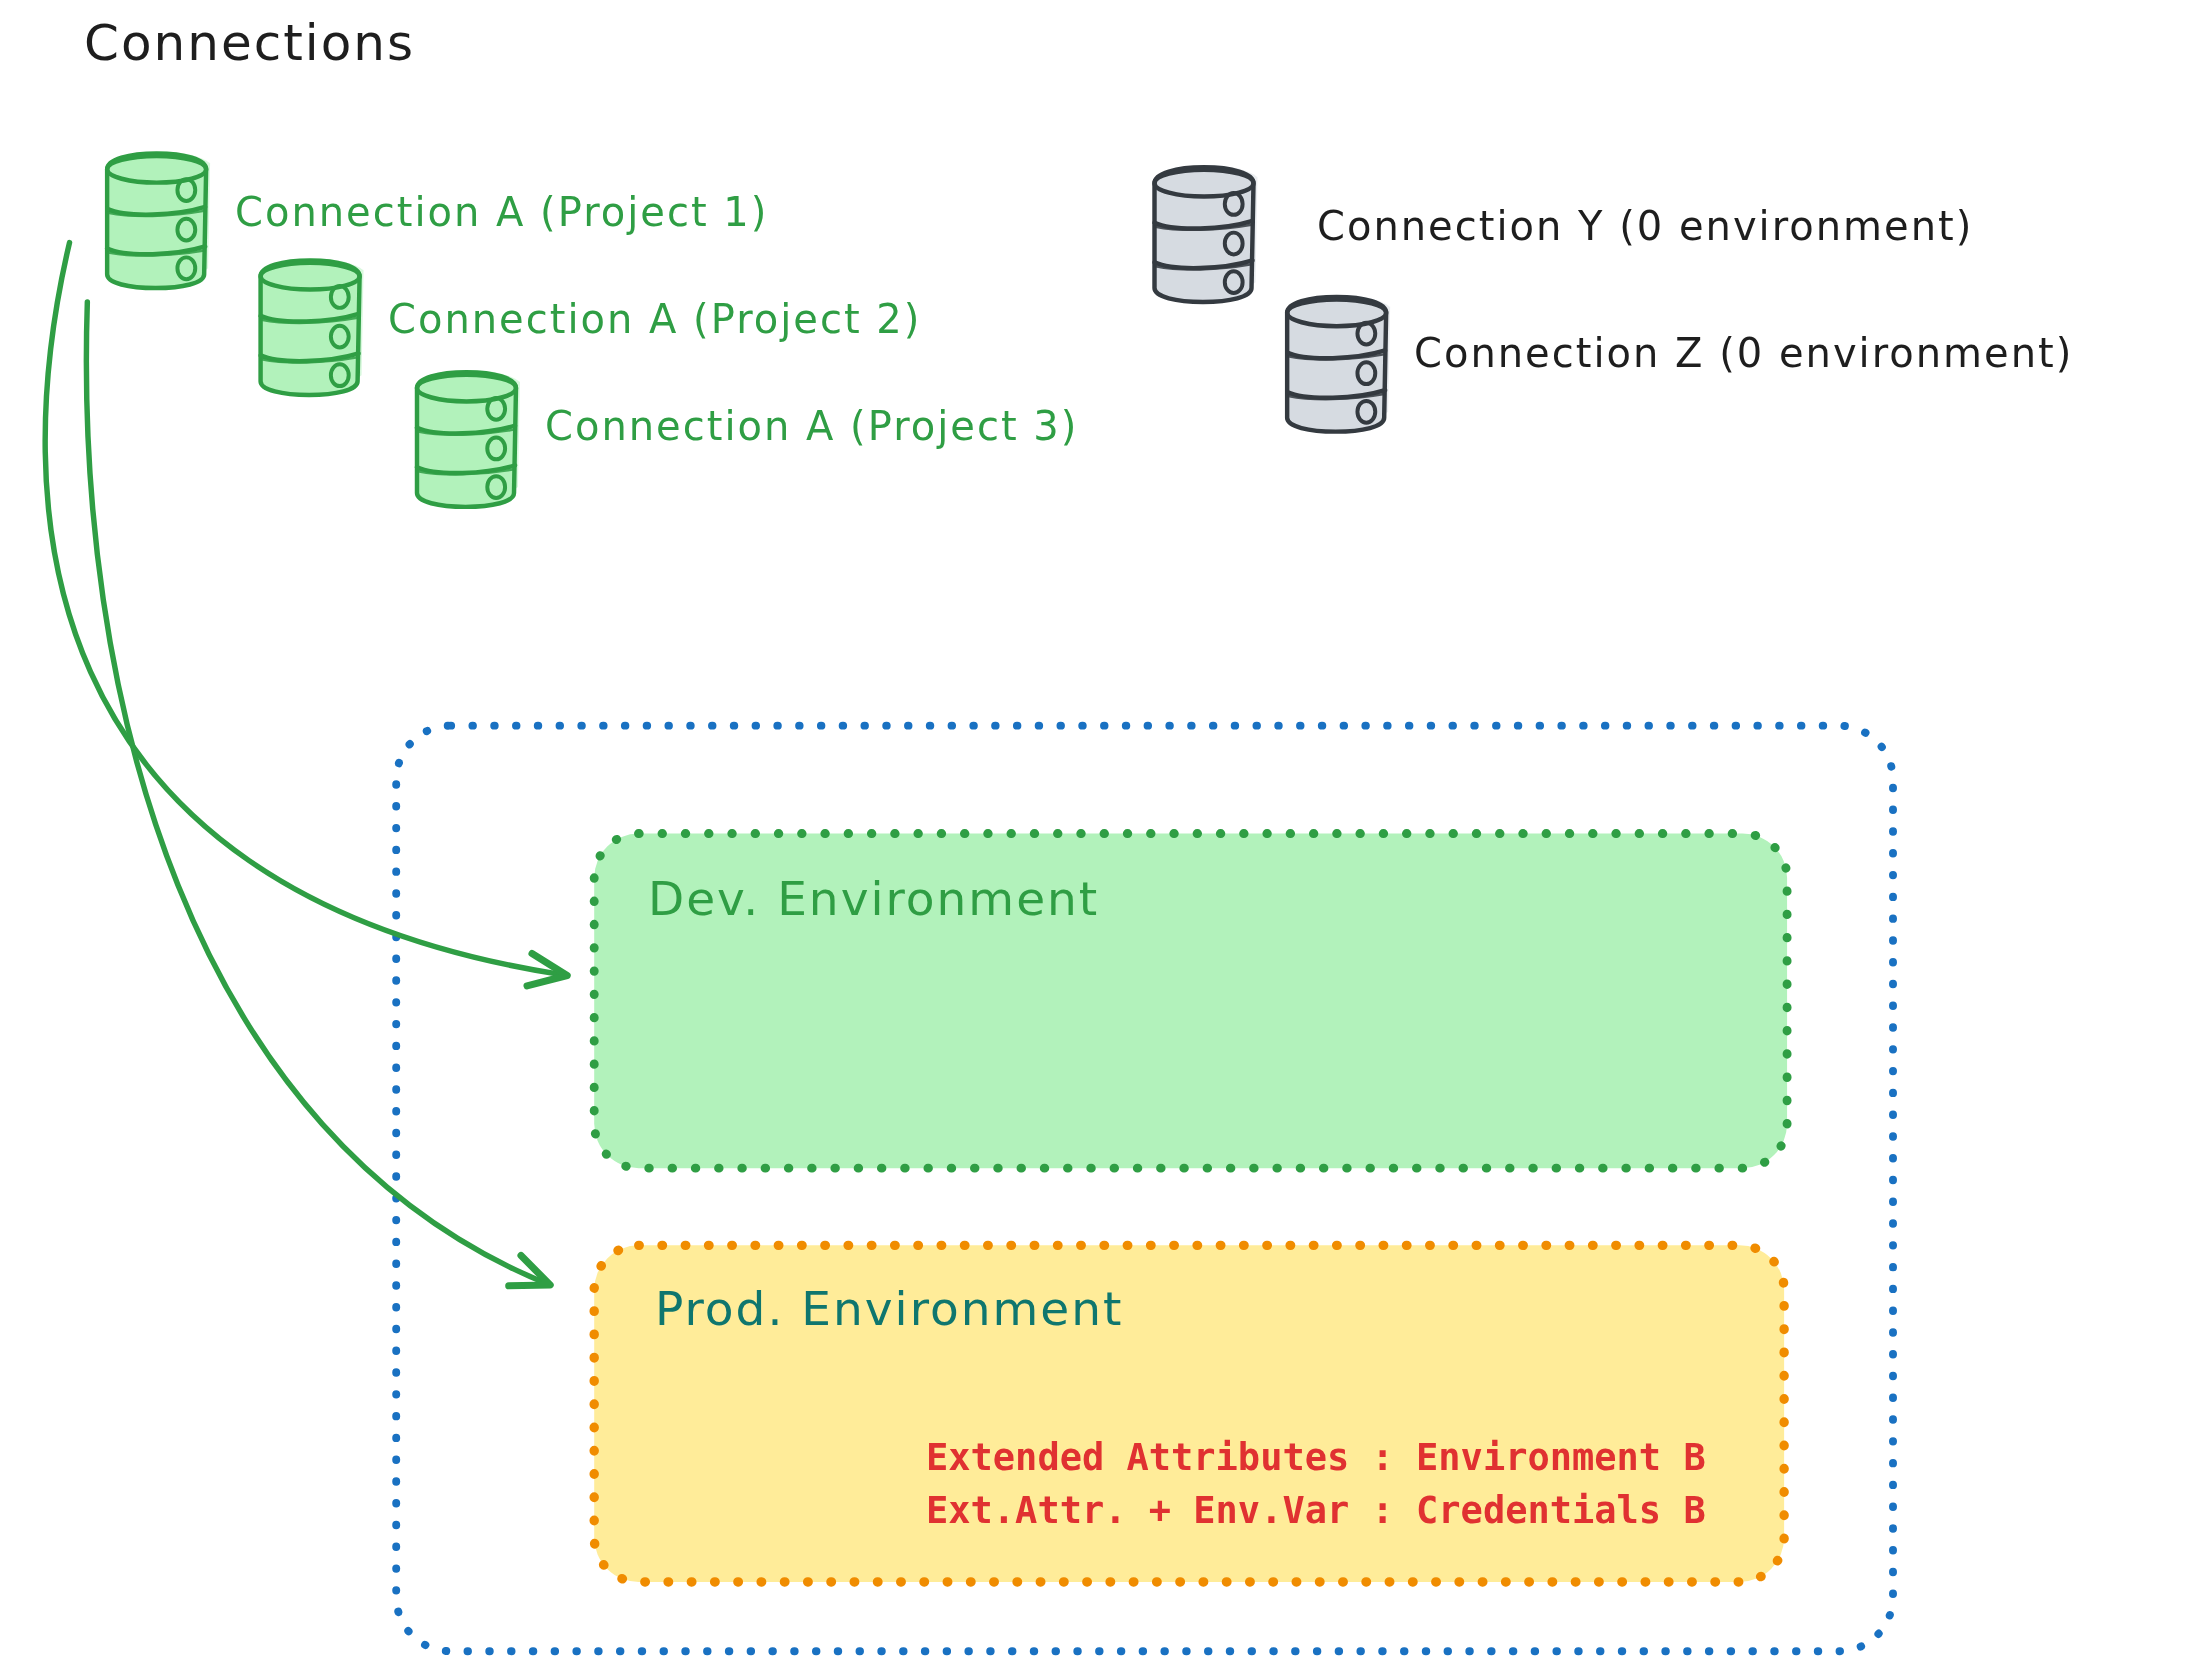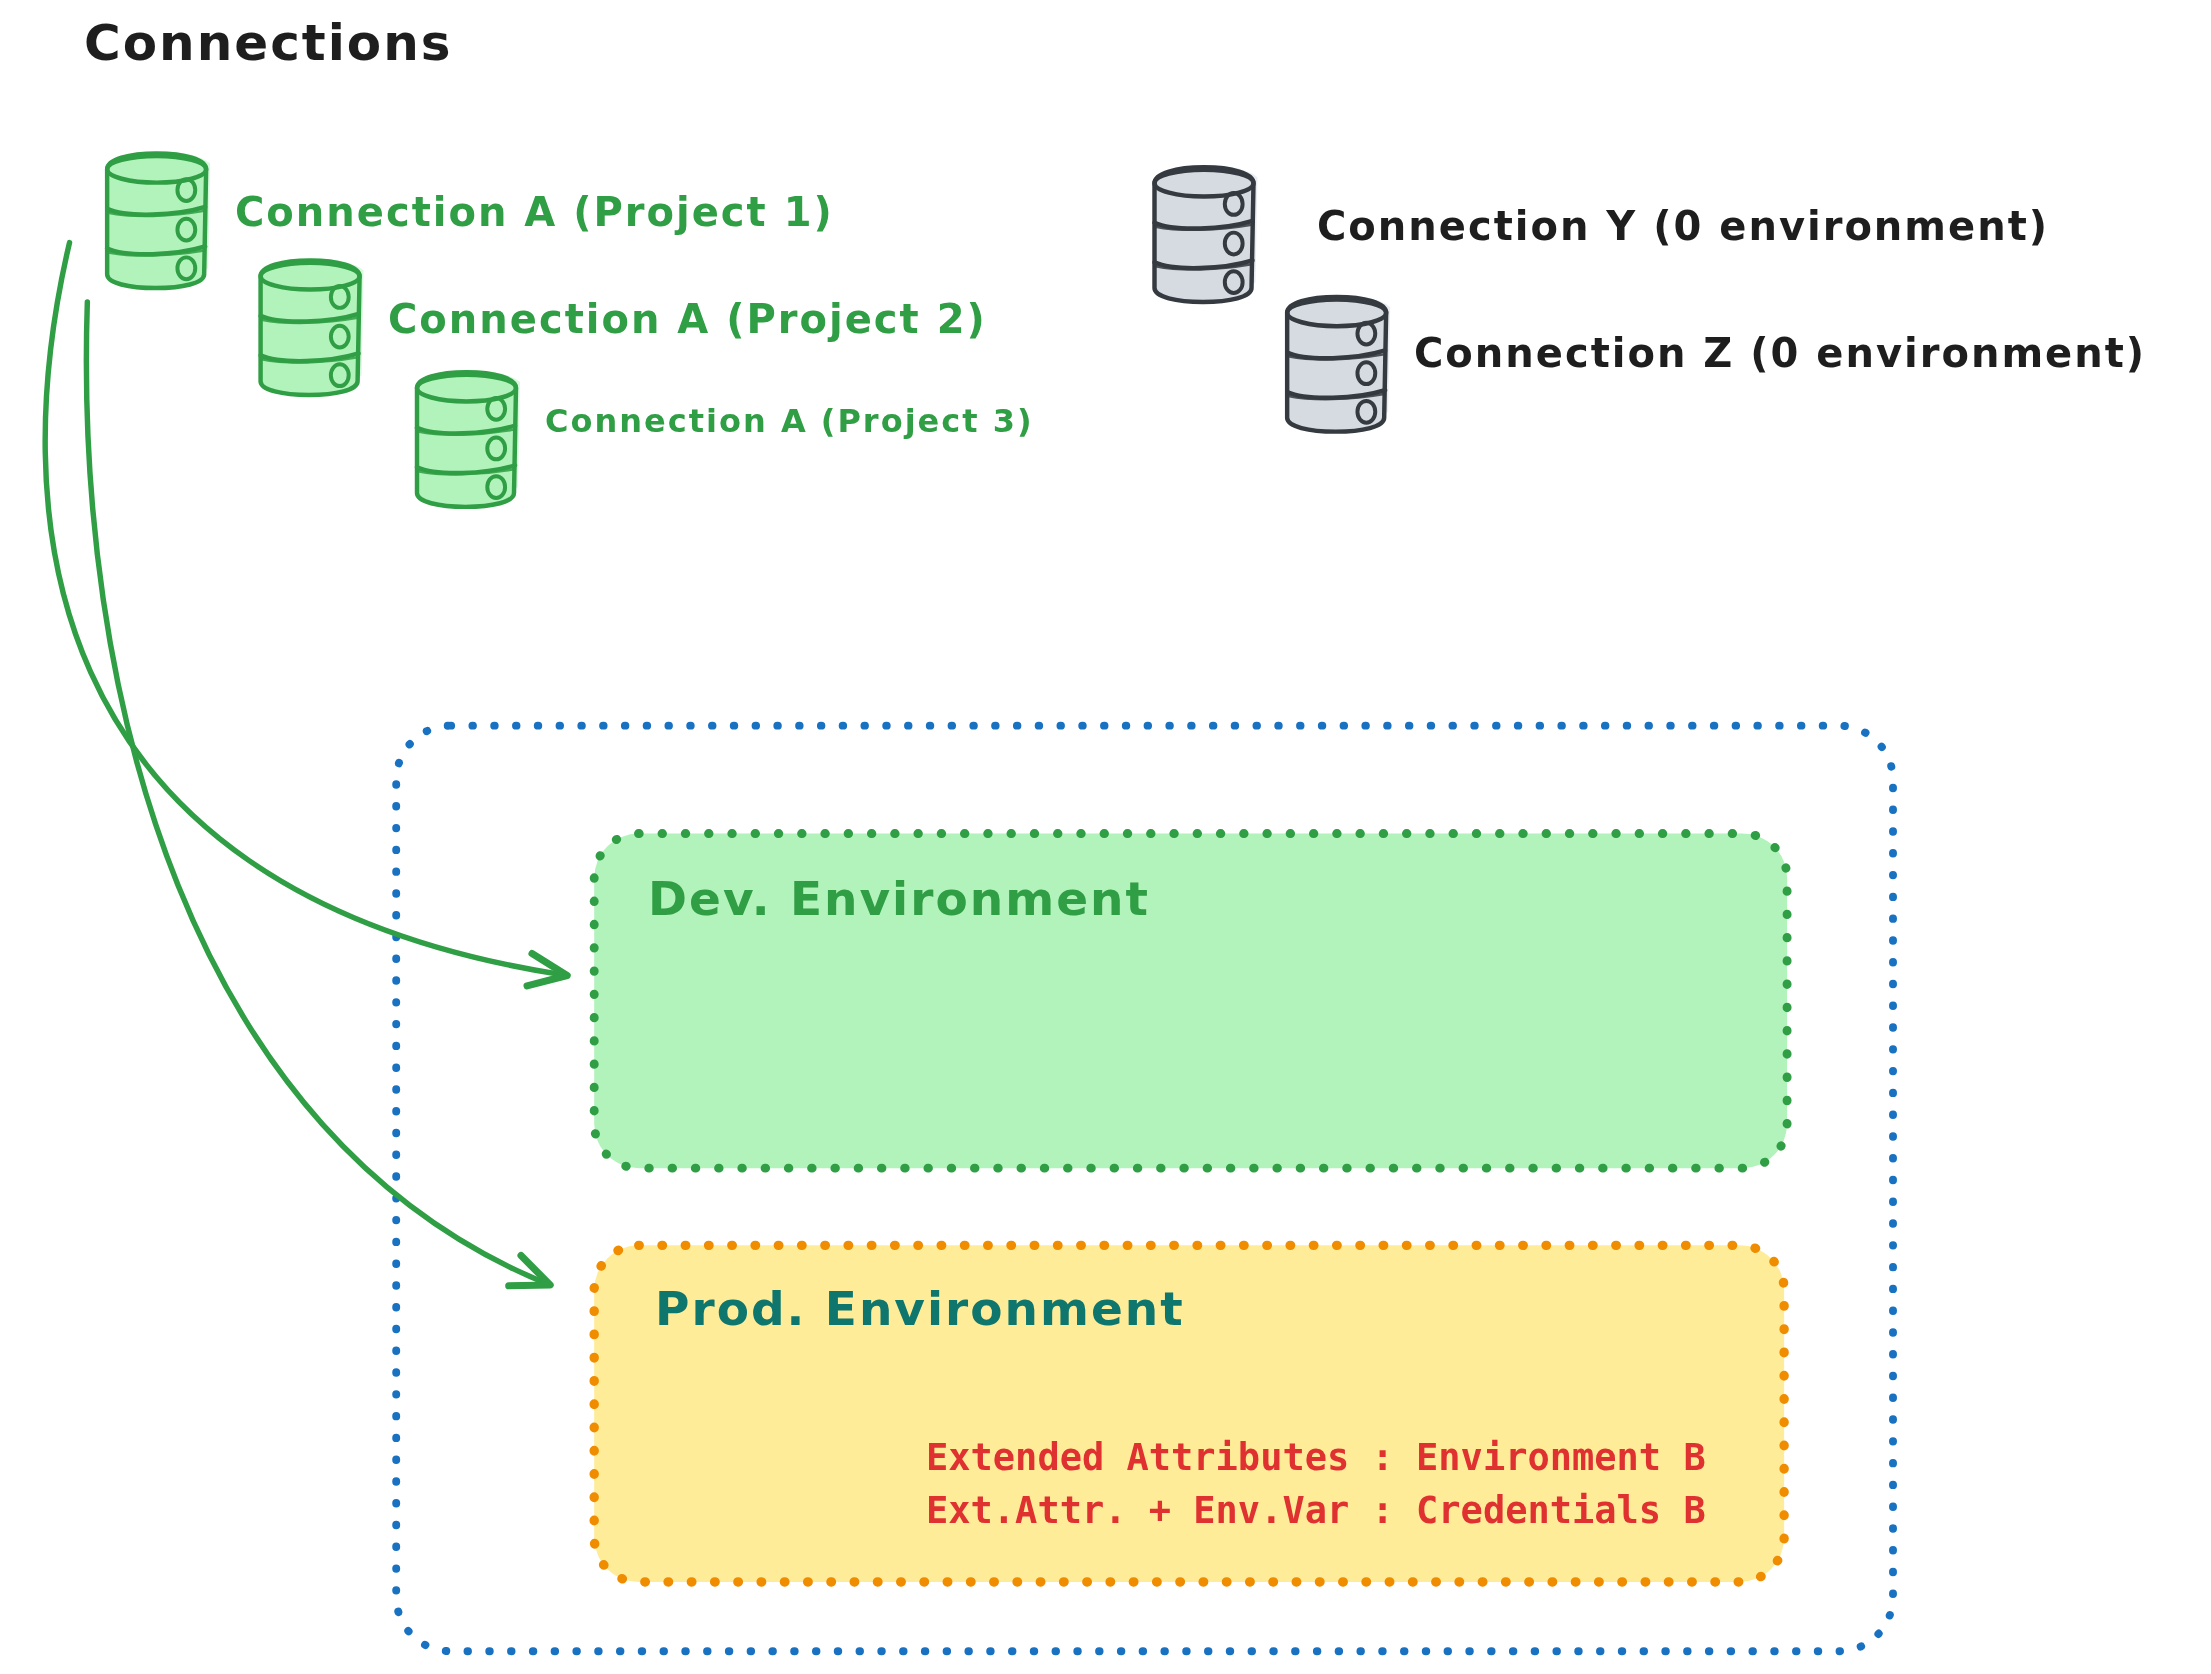"Connections" .hand { font-weight: 700 -> 400 }
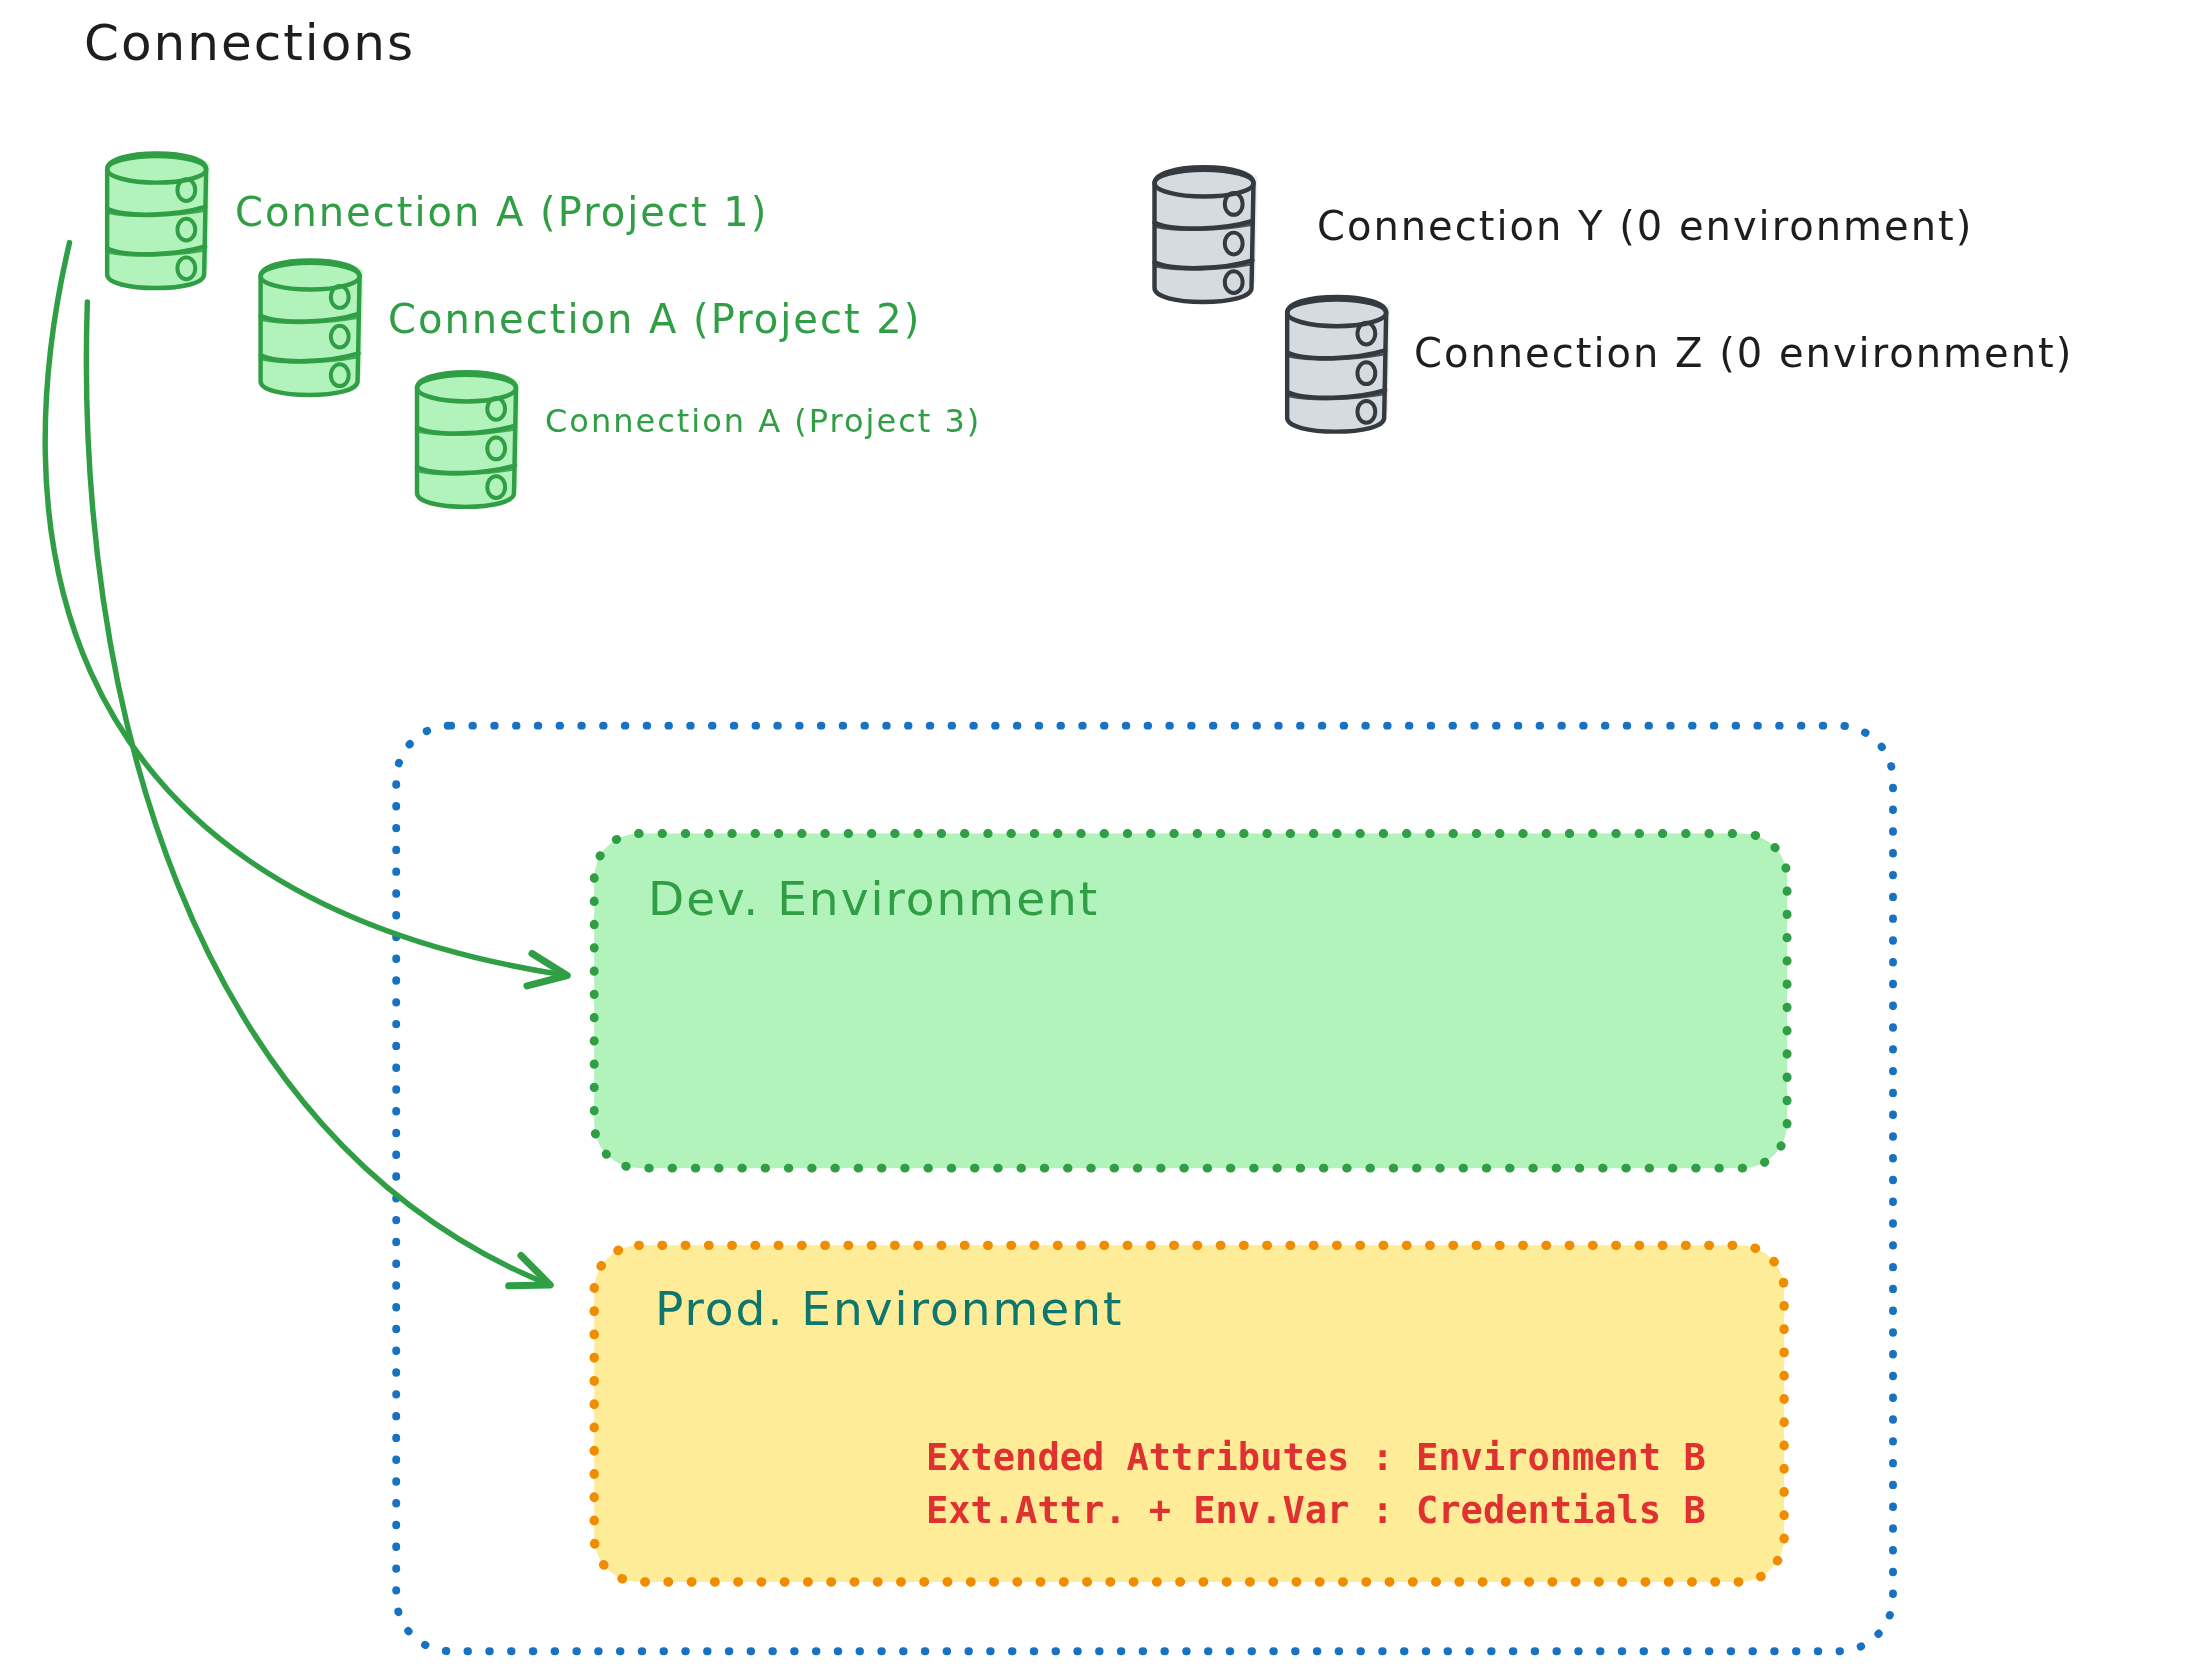"Connection A (Project 3)" .lbl-g3 { font-size: 32px -> 40px }
